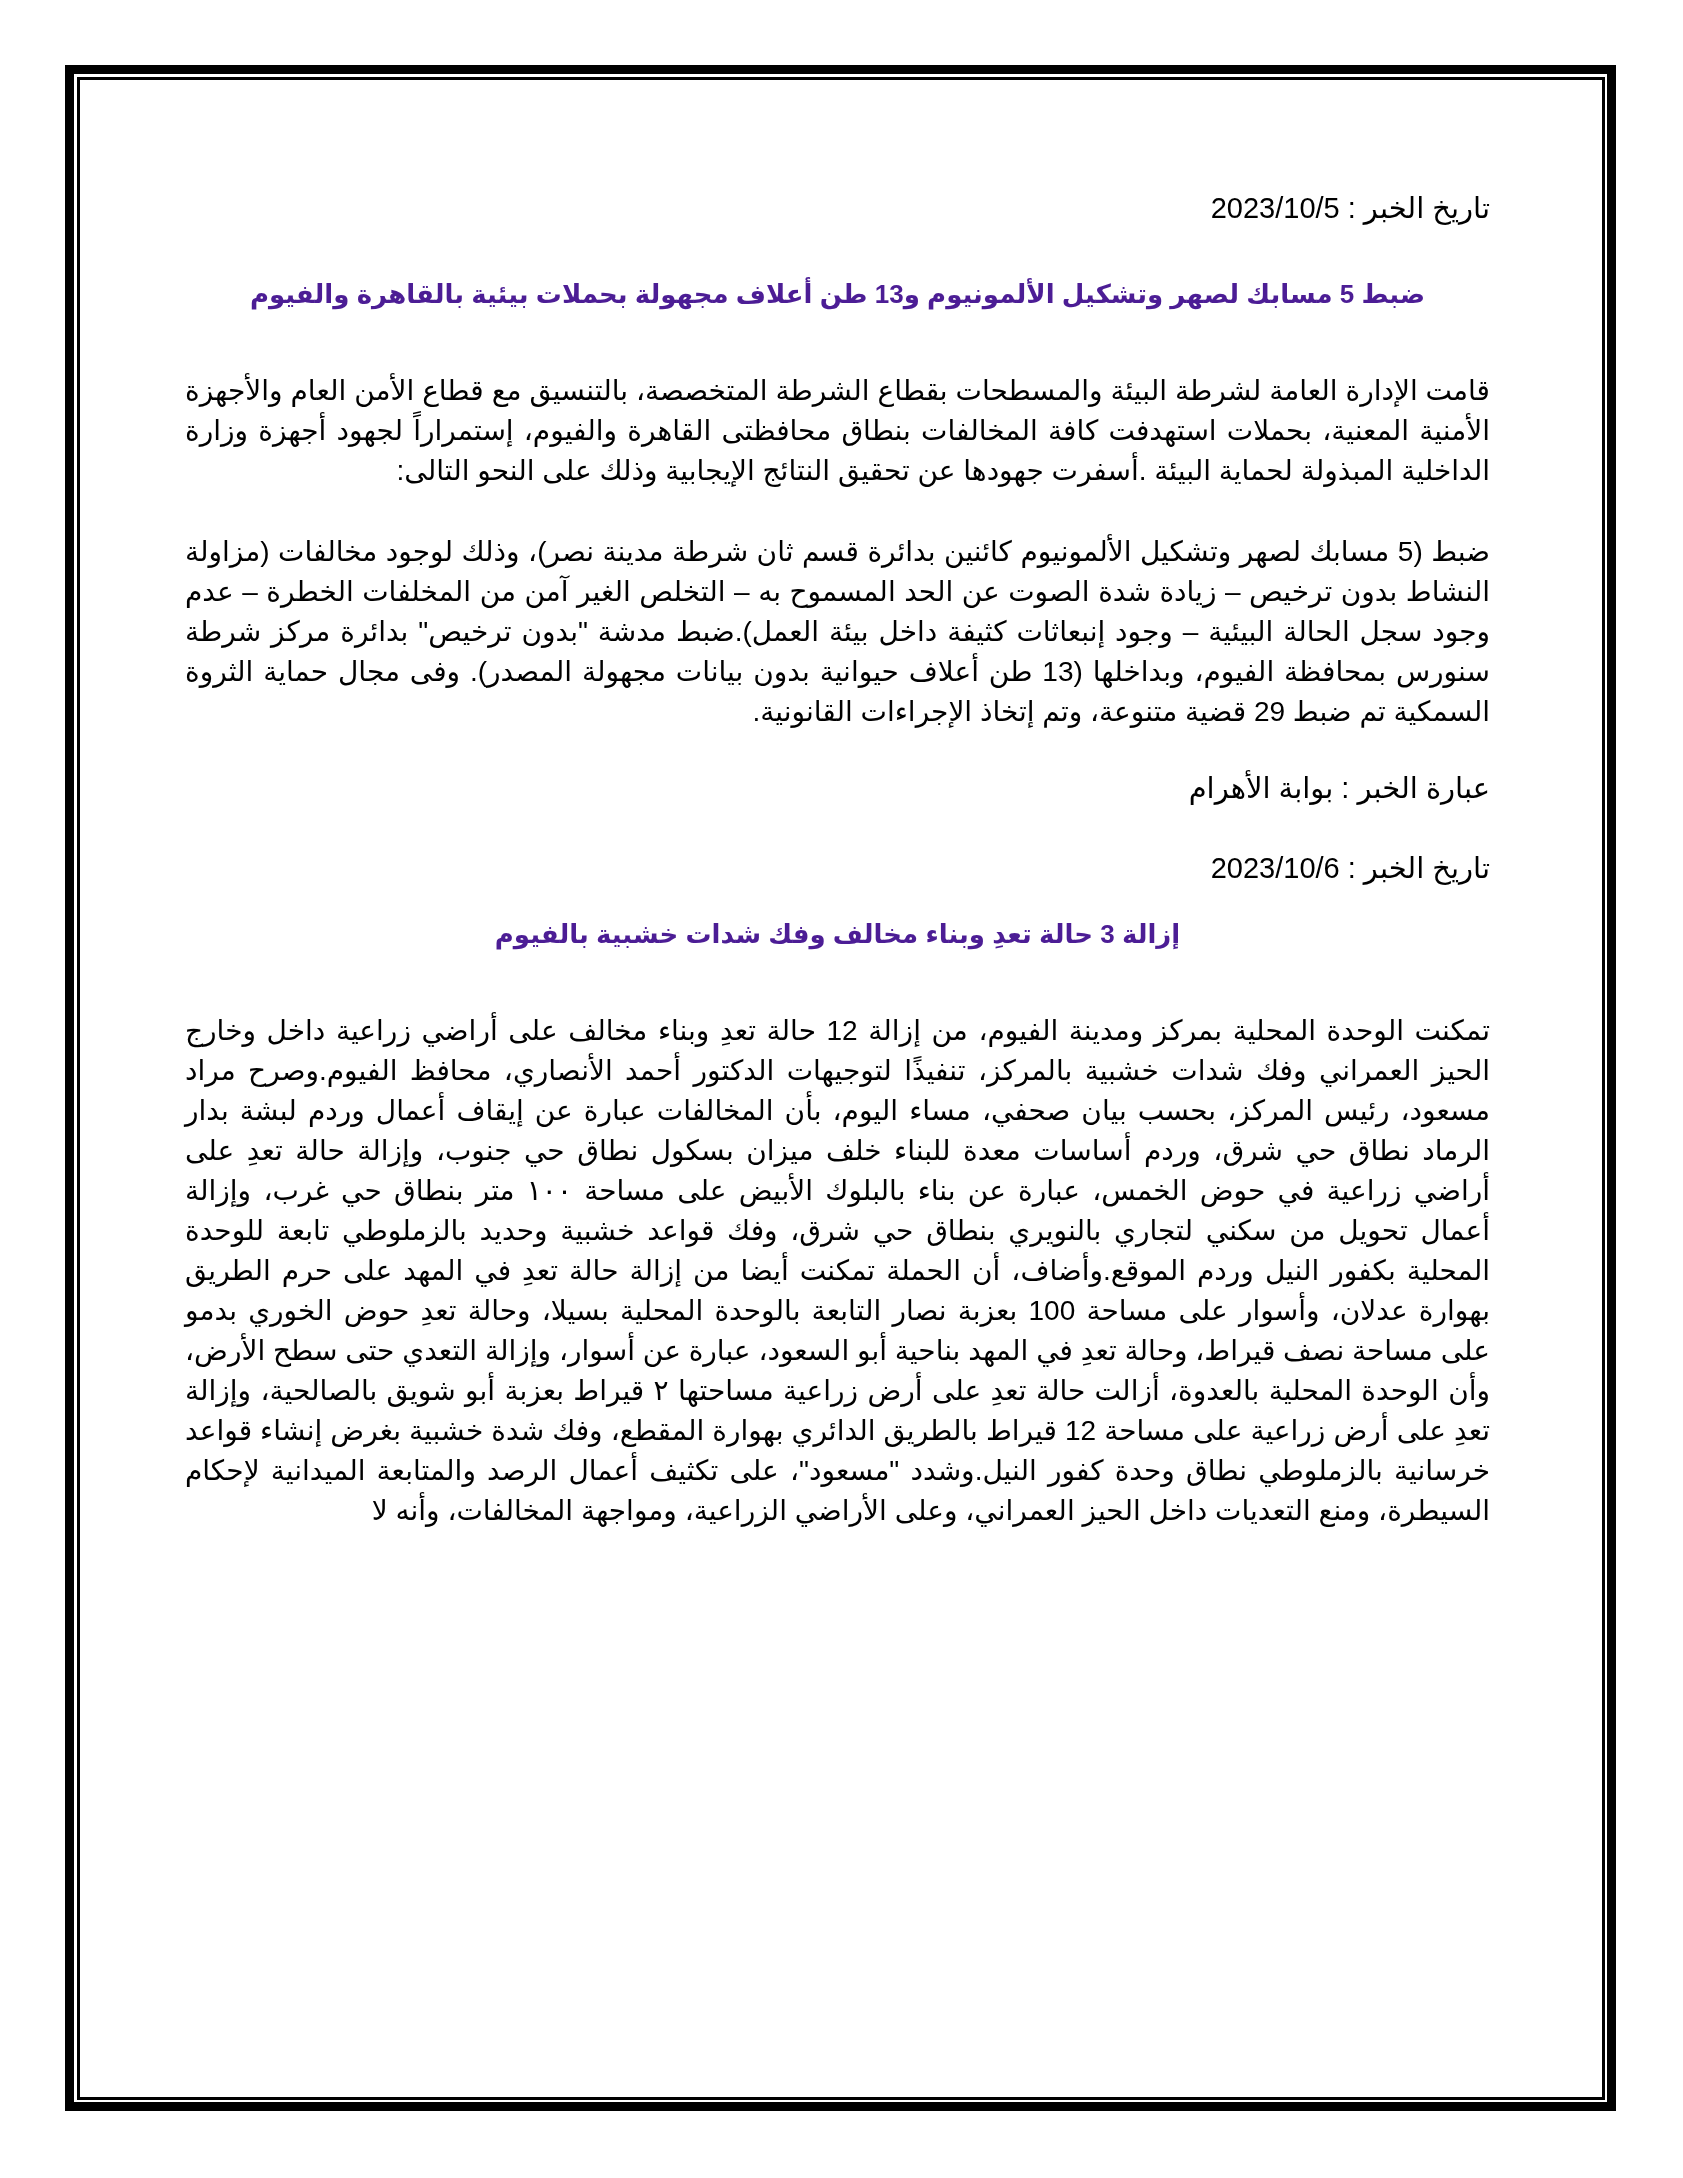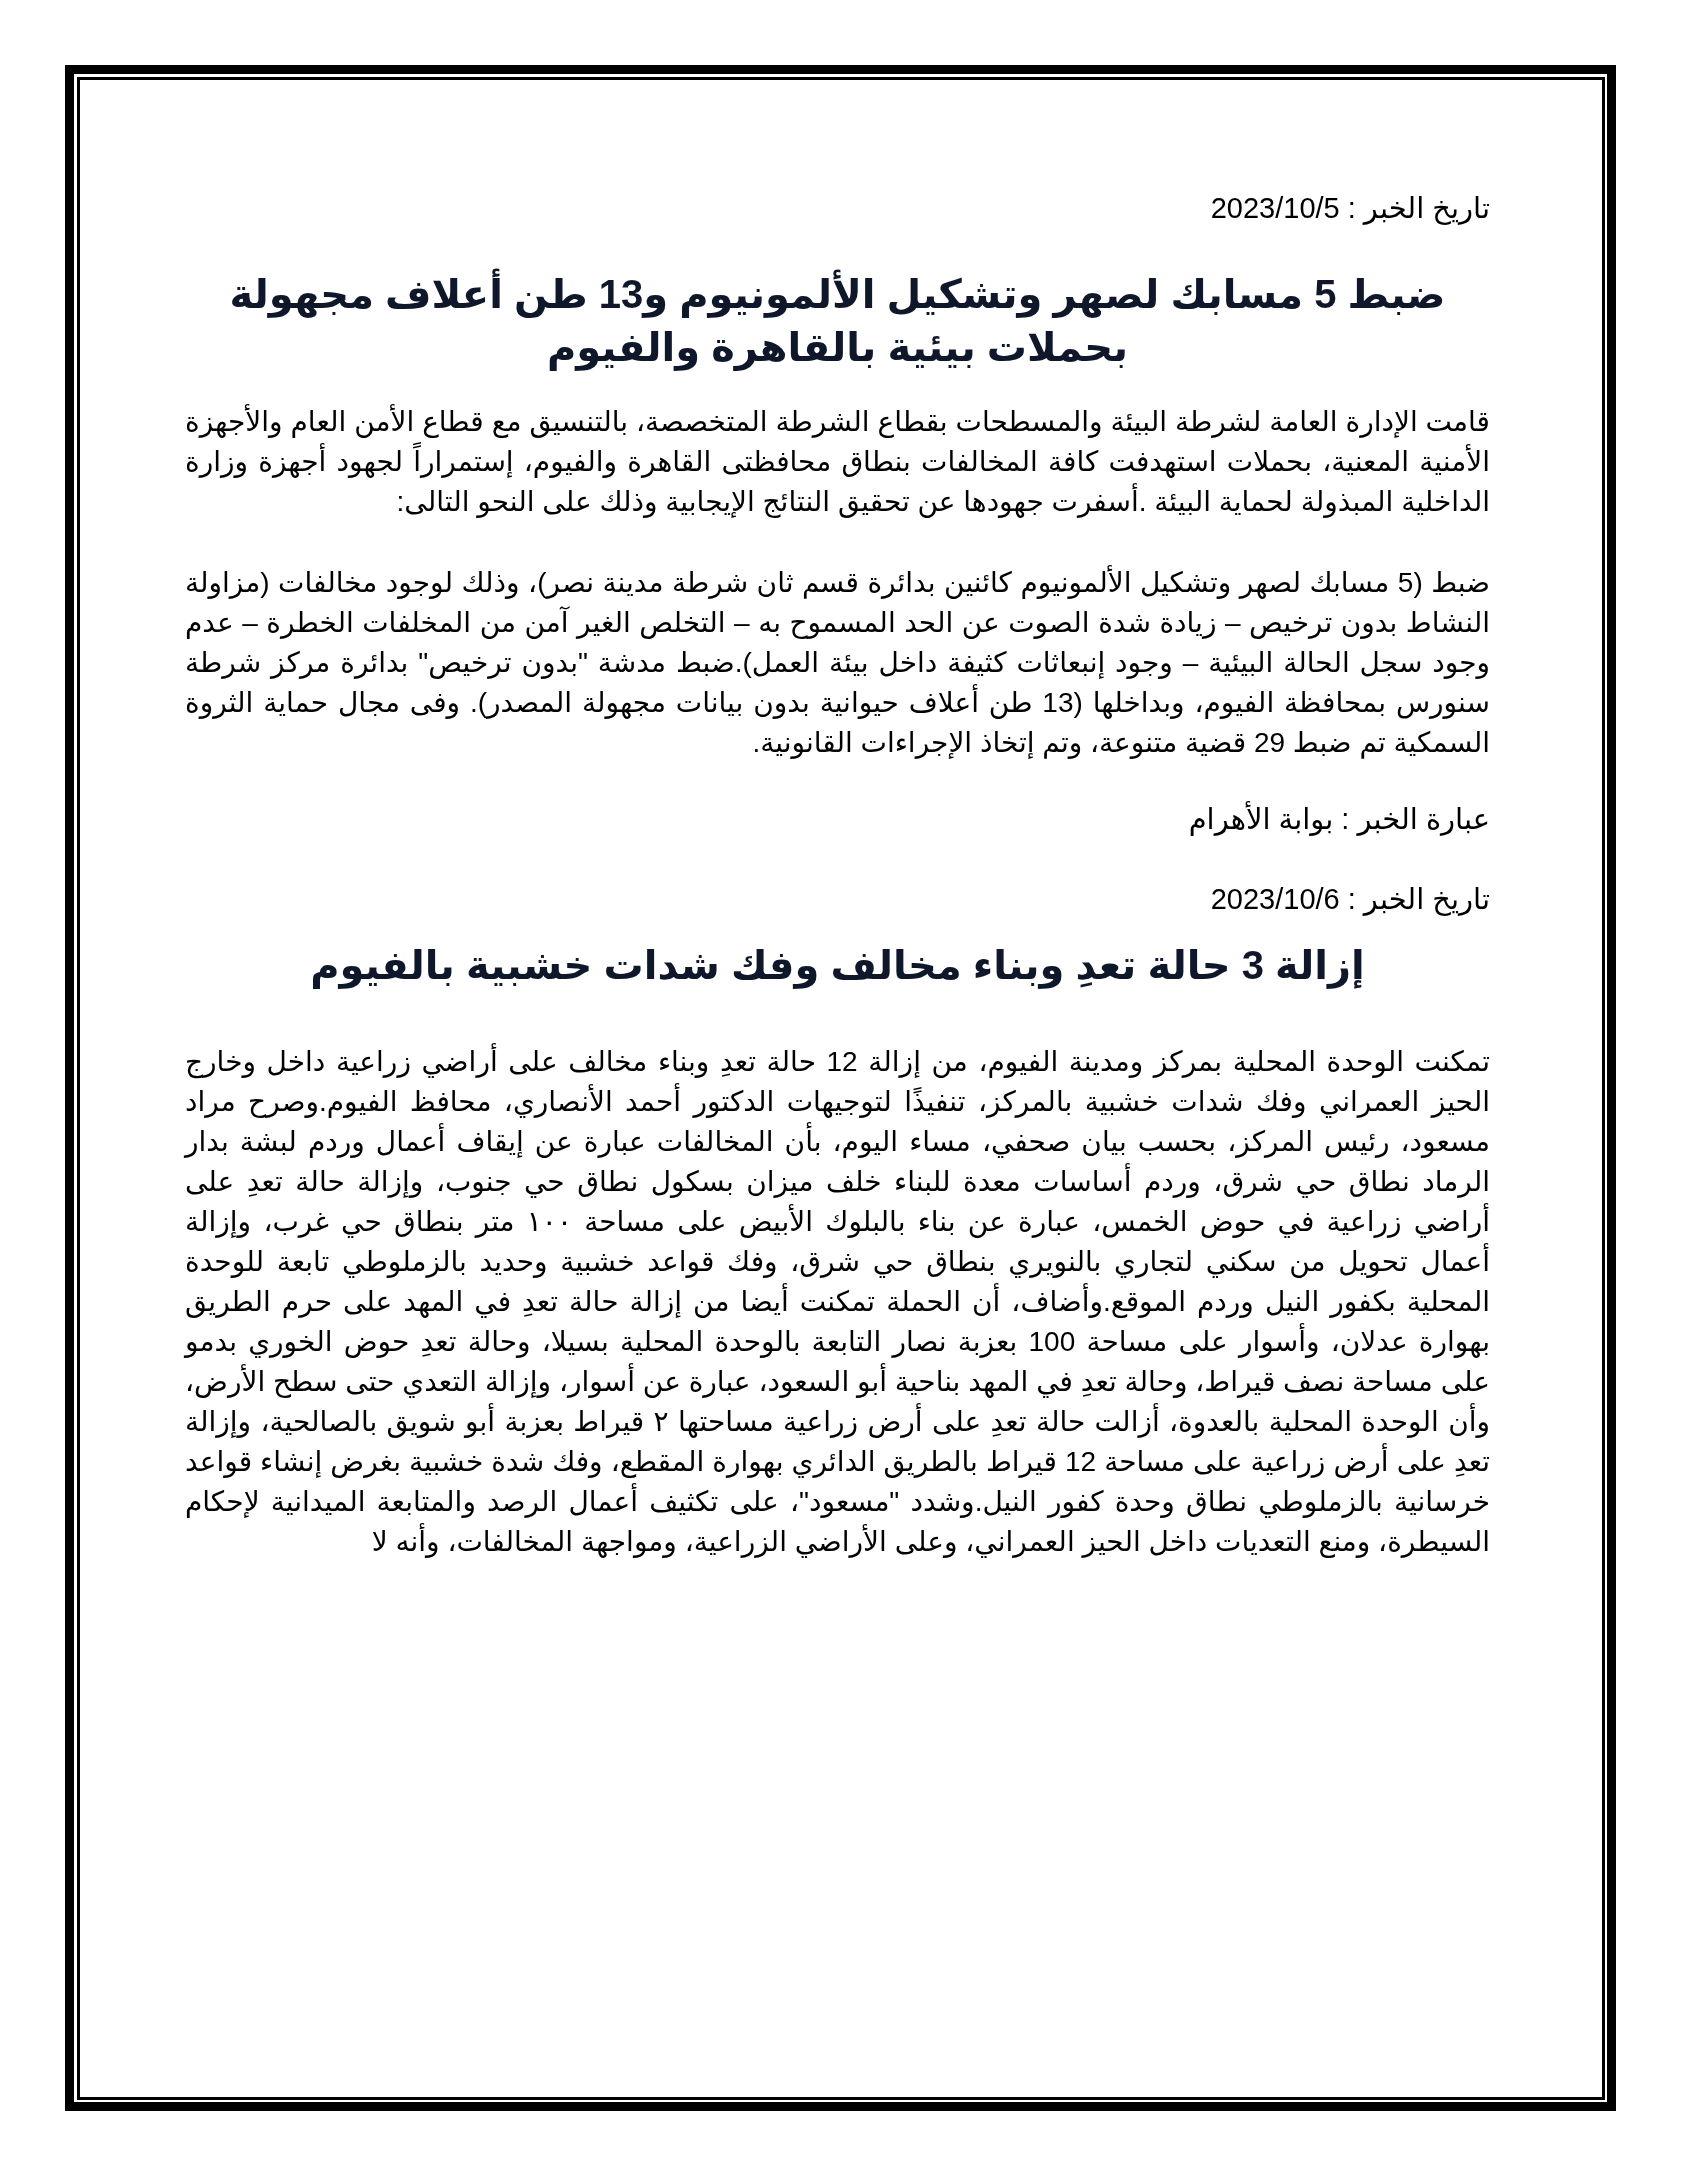"ضبط 5 مسابك لصهر وتشكيل" .headline { color: #0f172a -> #4c1d95; font-size: 40px -> 26px }
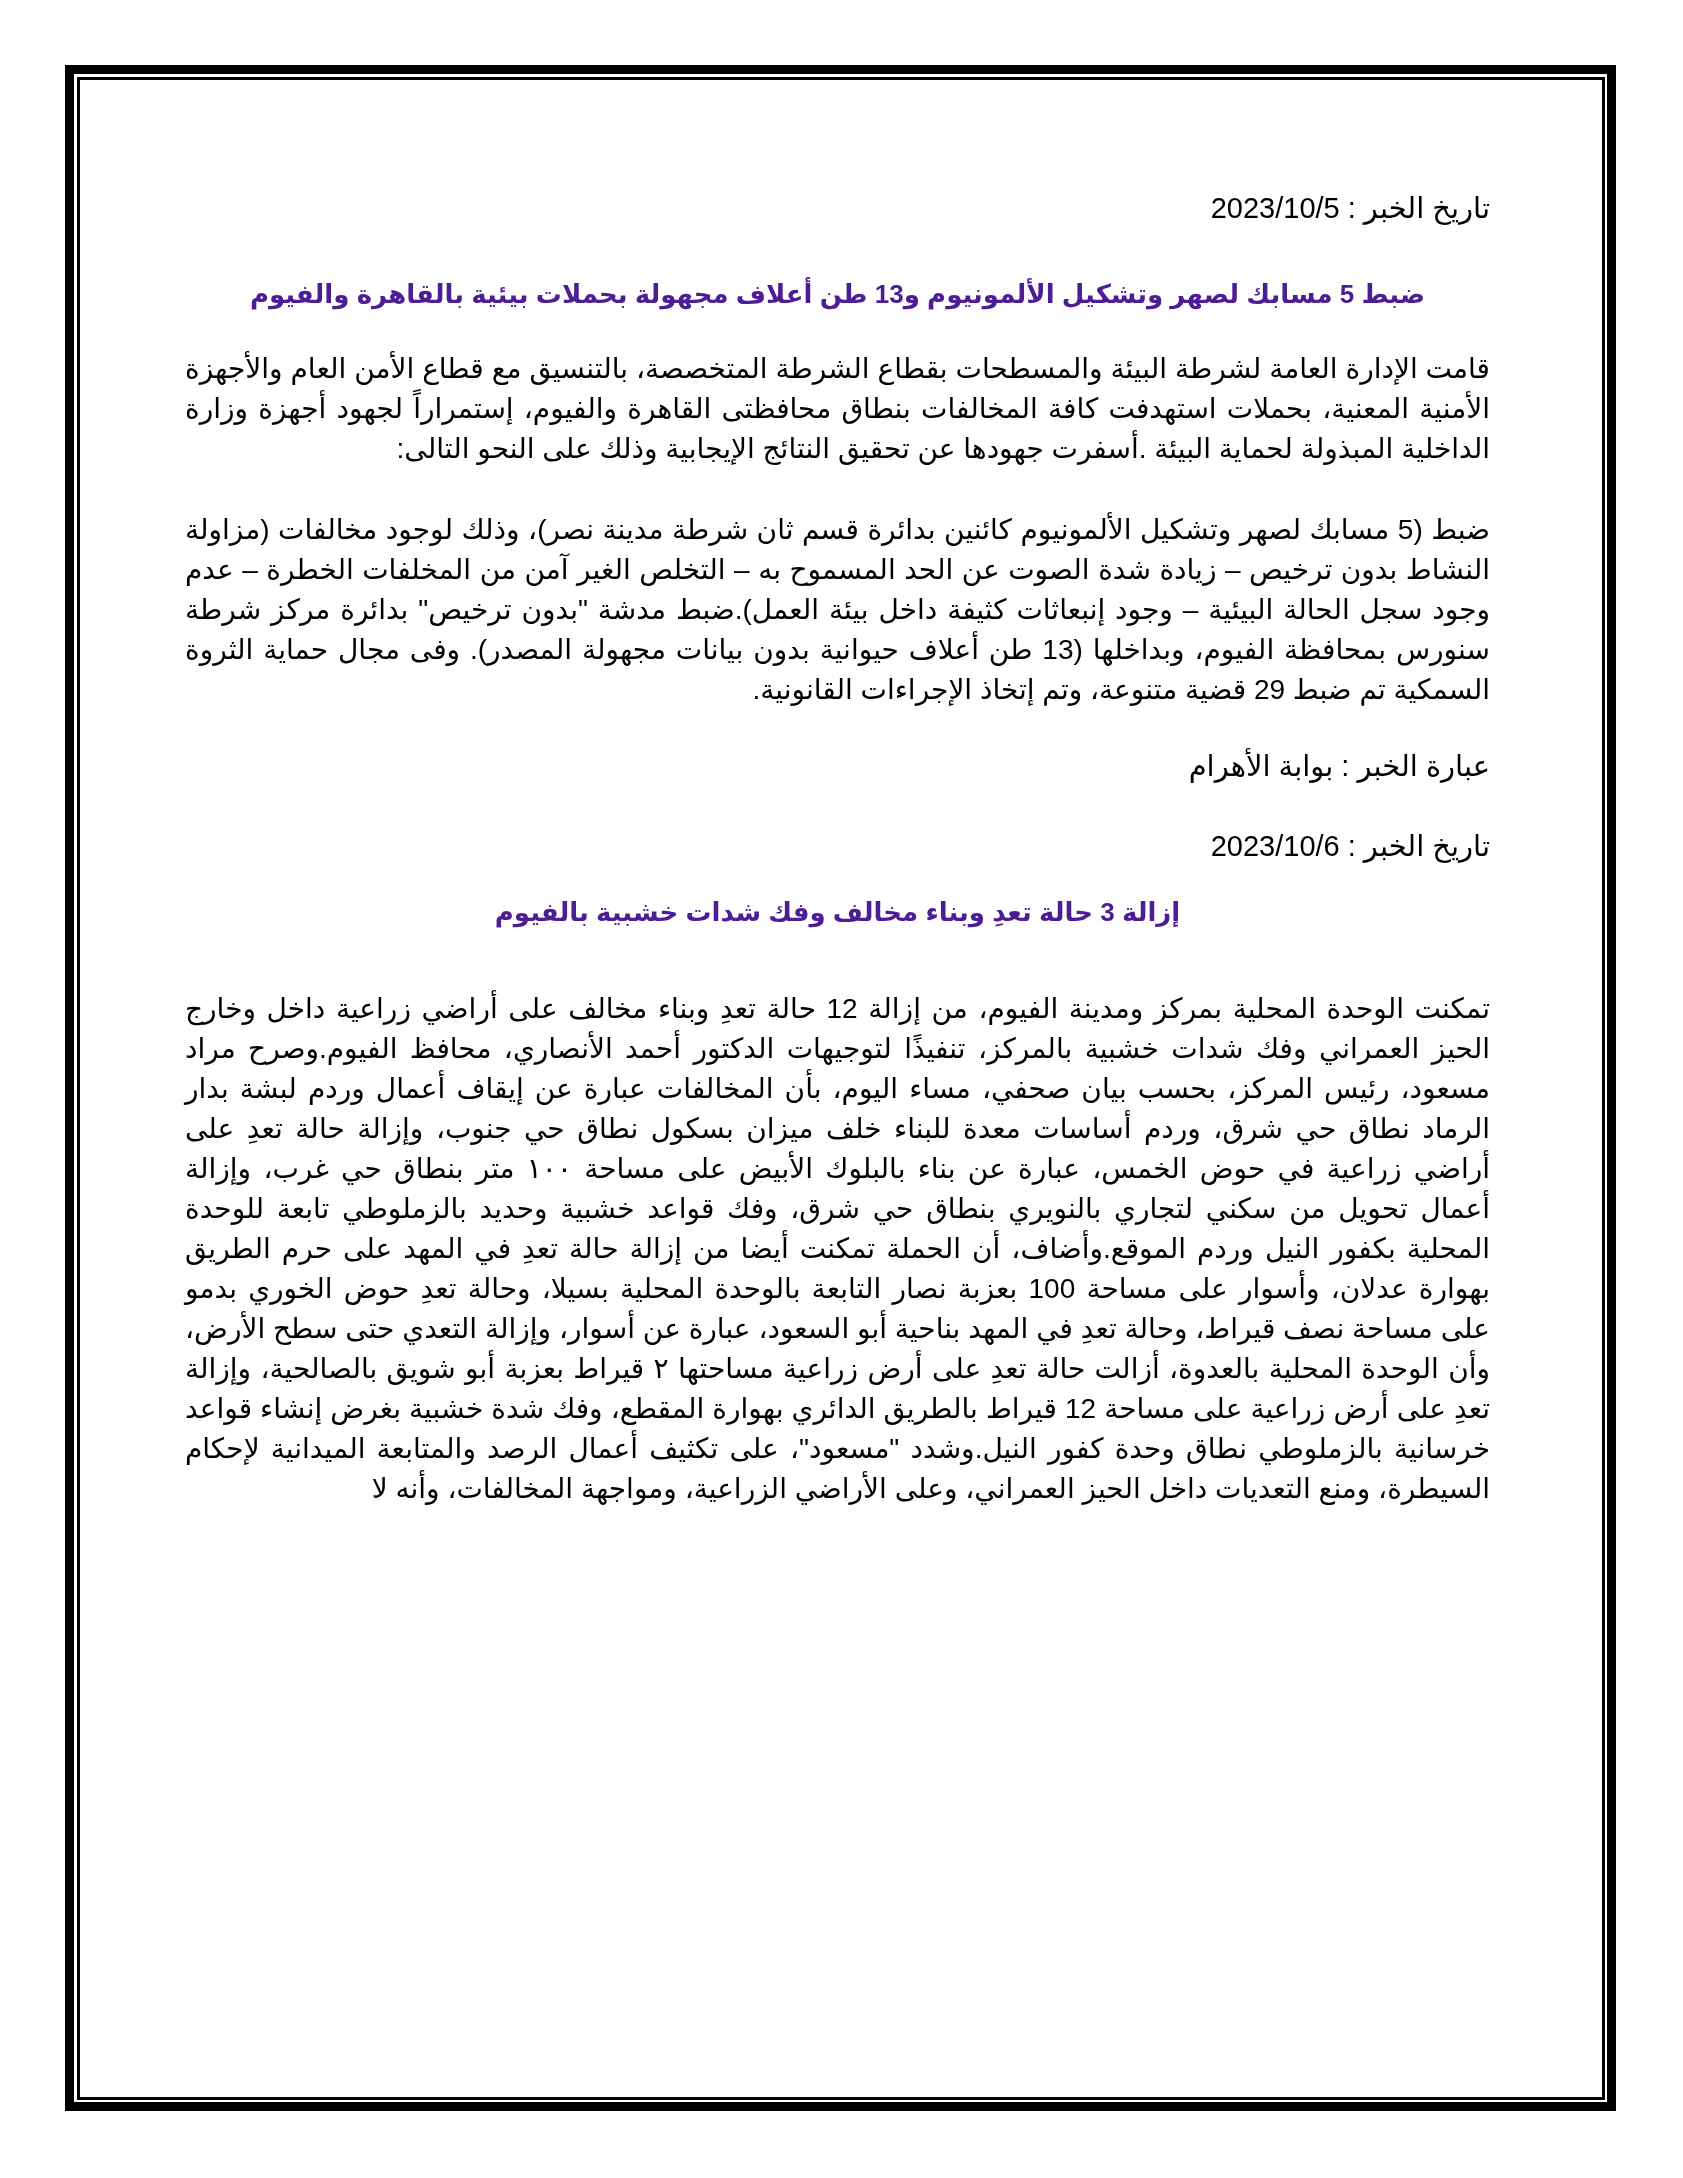"قامت الإدارة العامة لشرطة البيئة" p.body-text { margin-top: 28px -> 50px }
